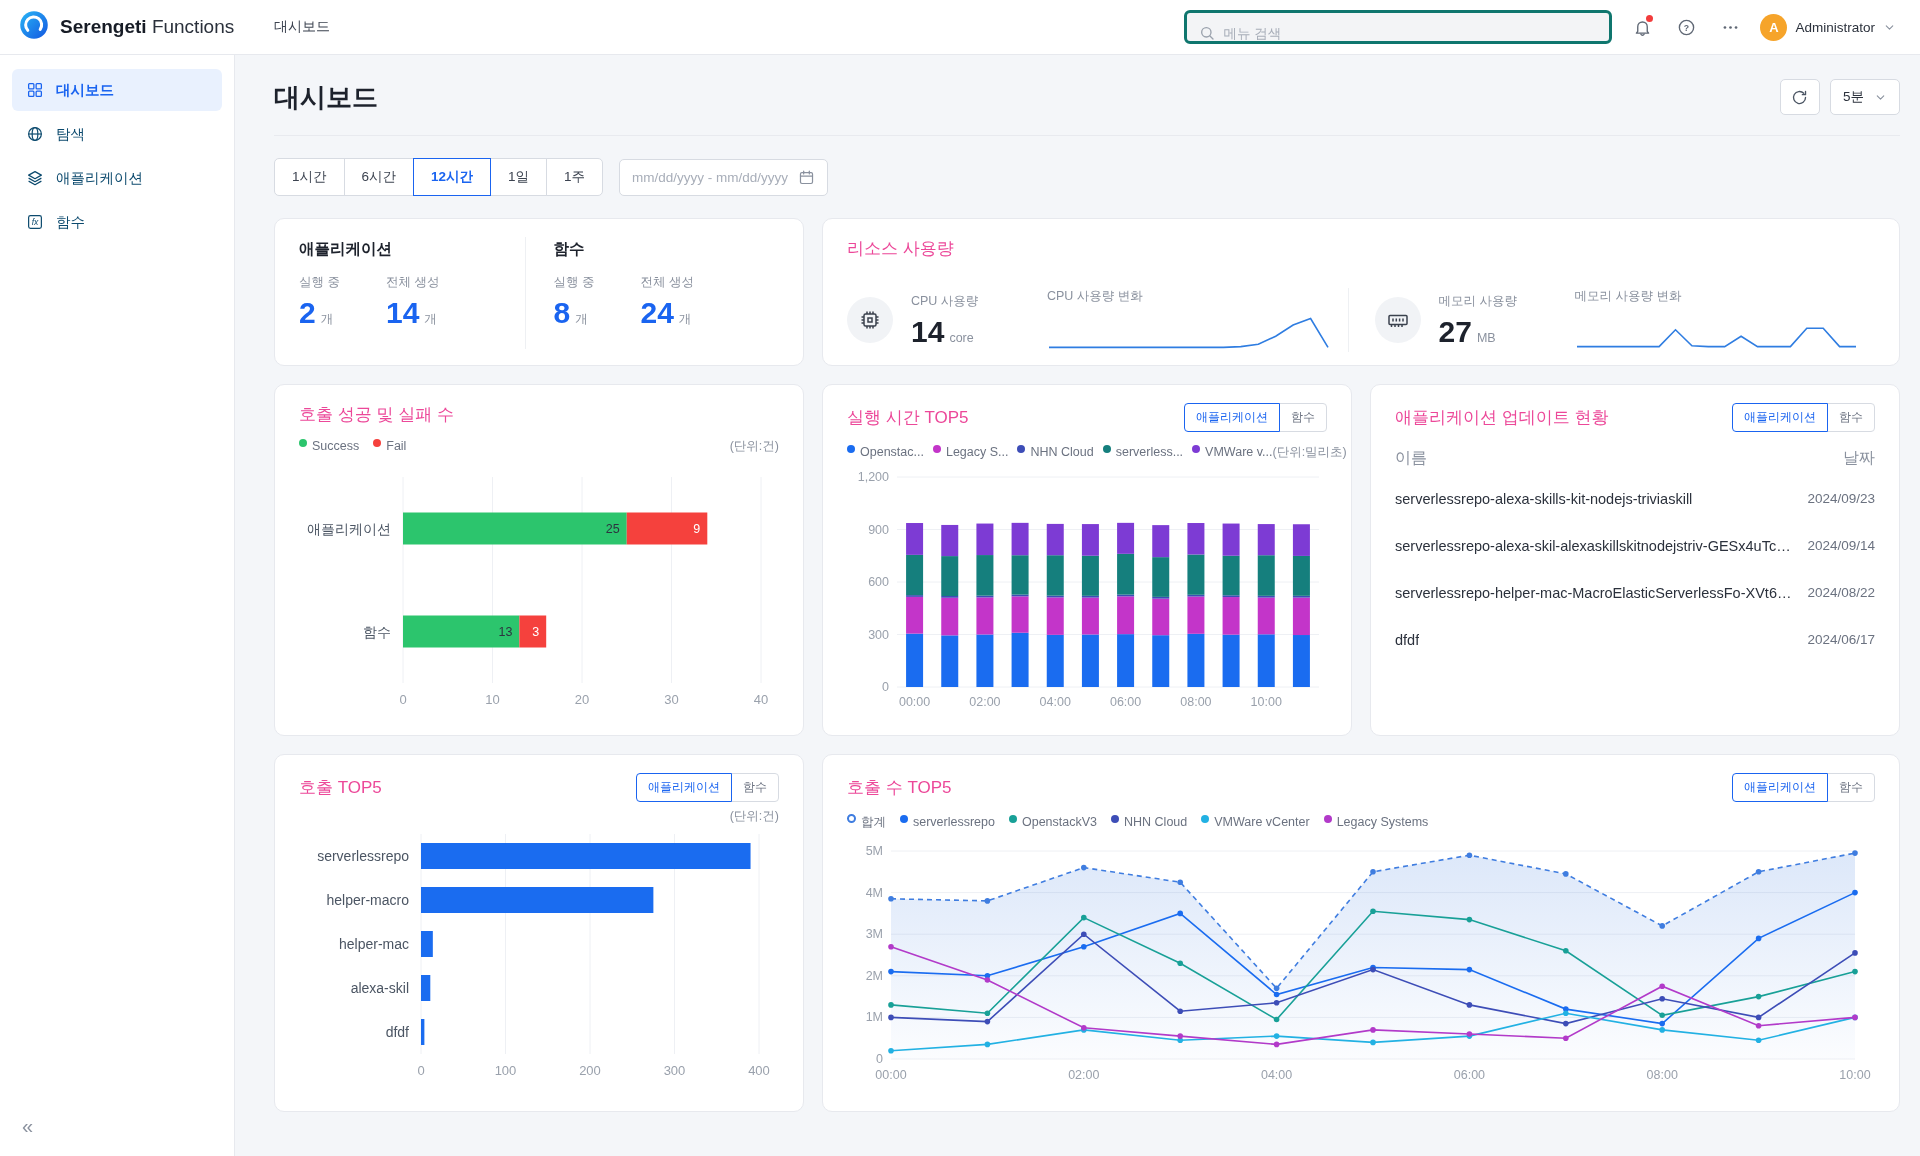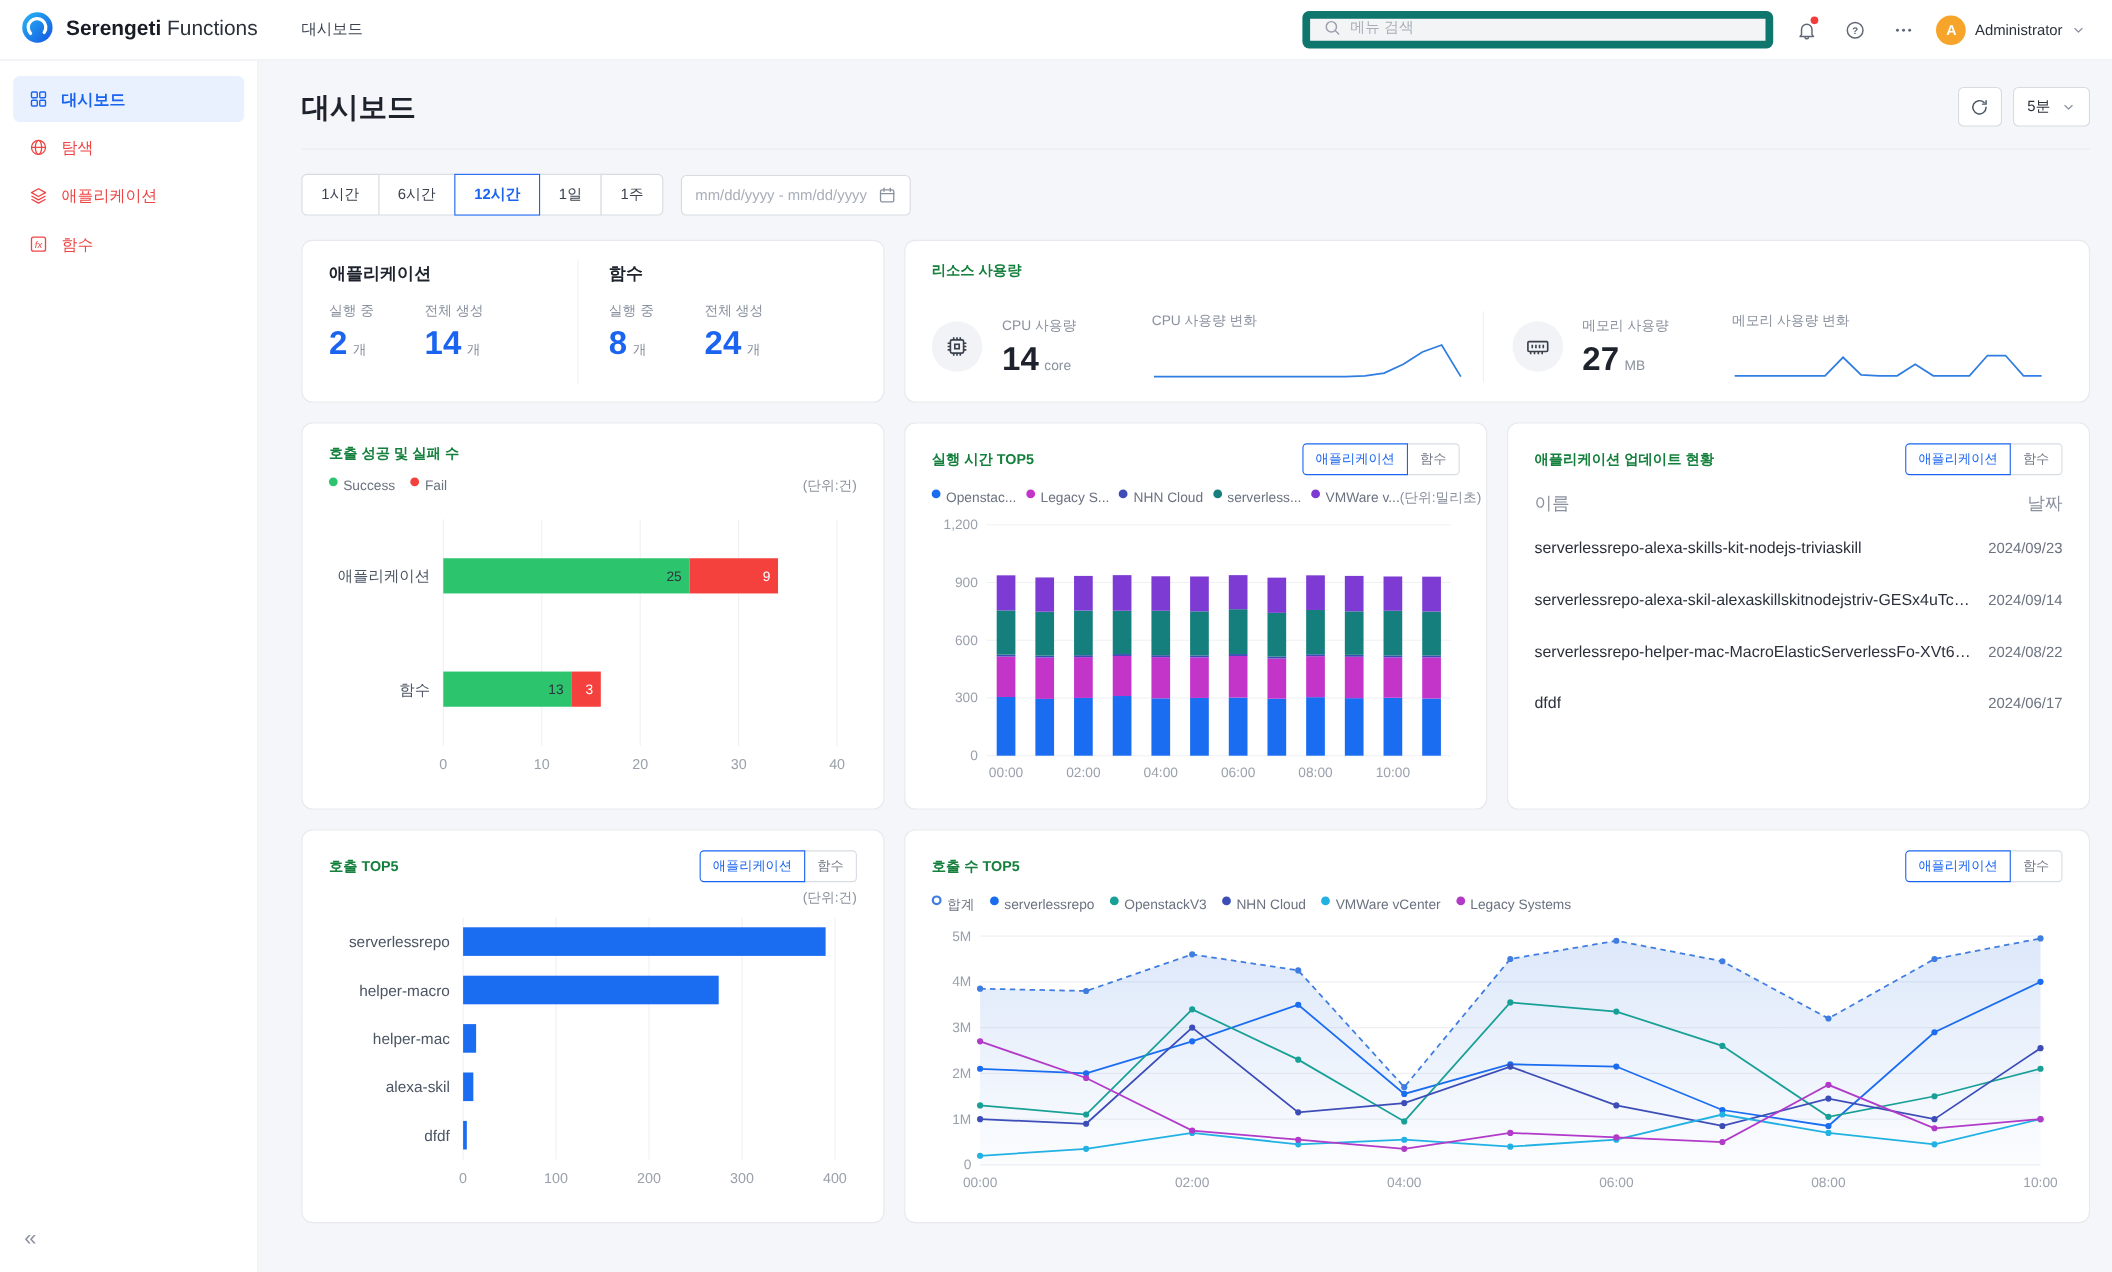"메뉴 검색" .search-box { align-items: flex-start -> flex-end; border: 7px solid #0f766e -> 3px solid #0f766e }
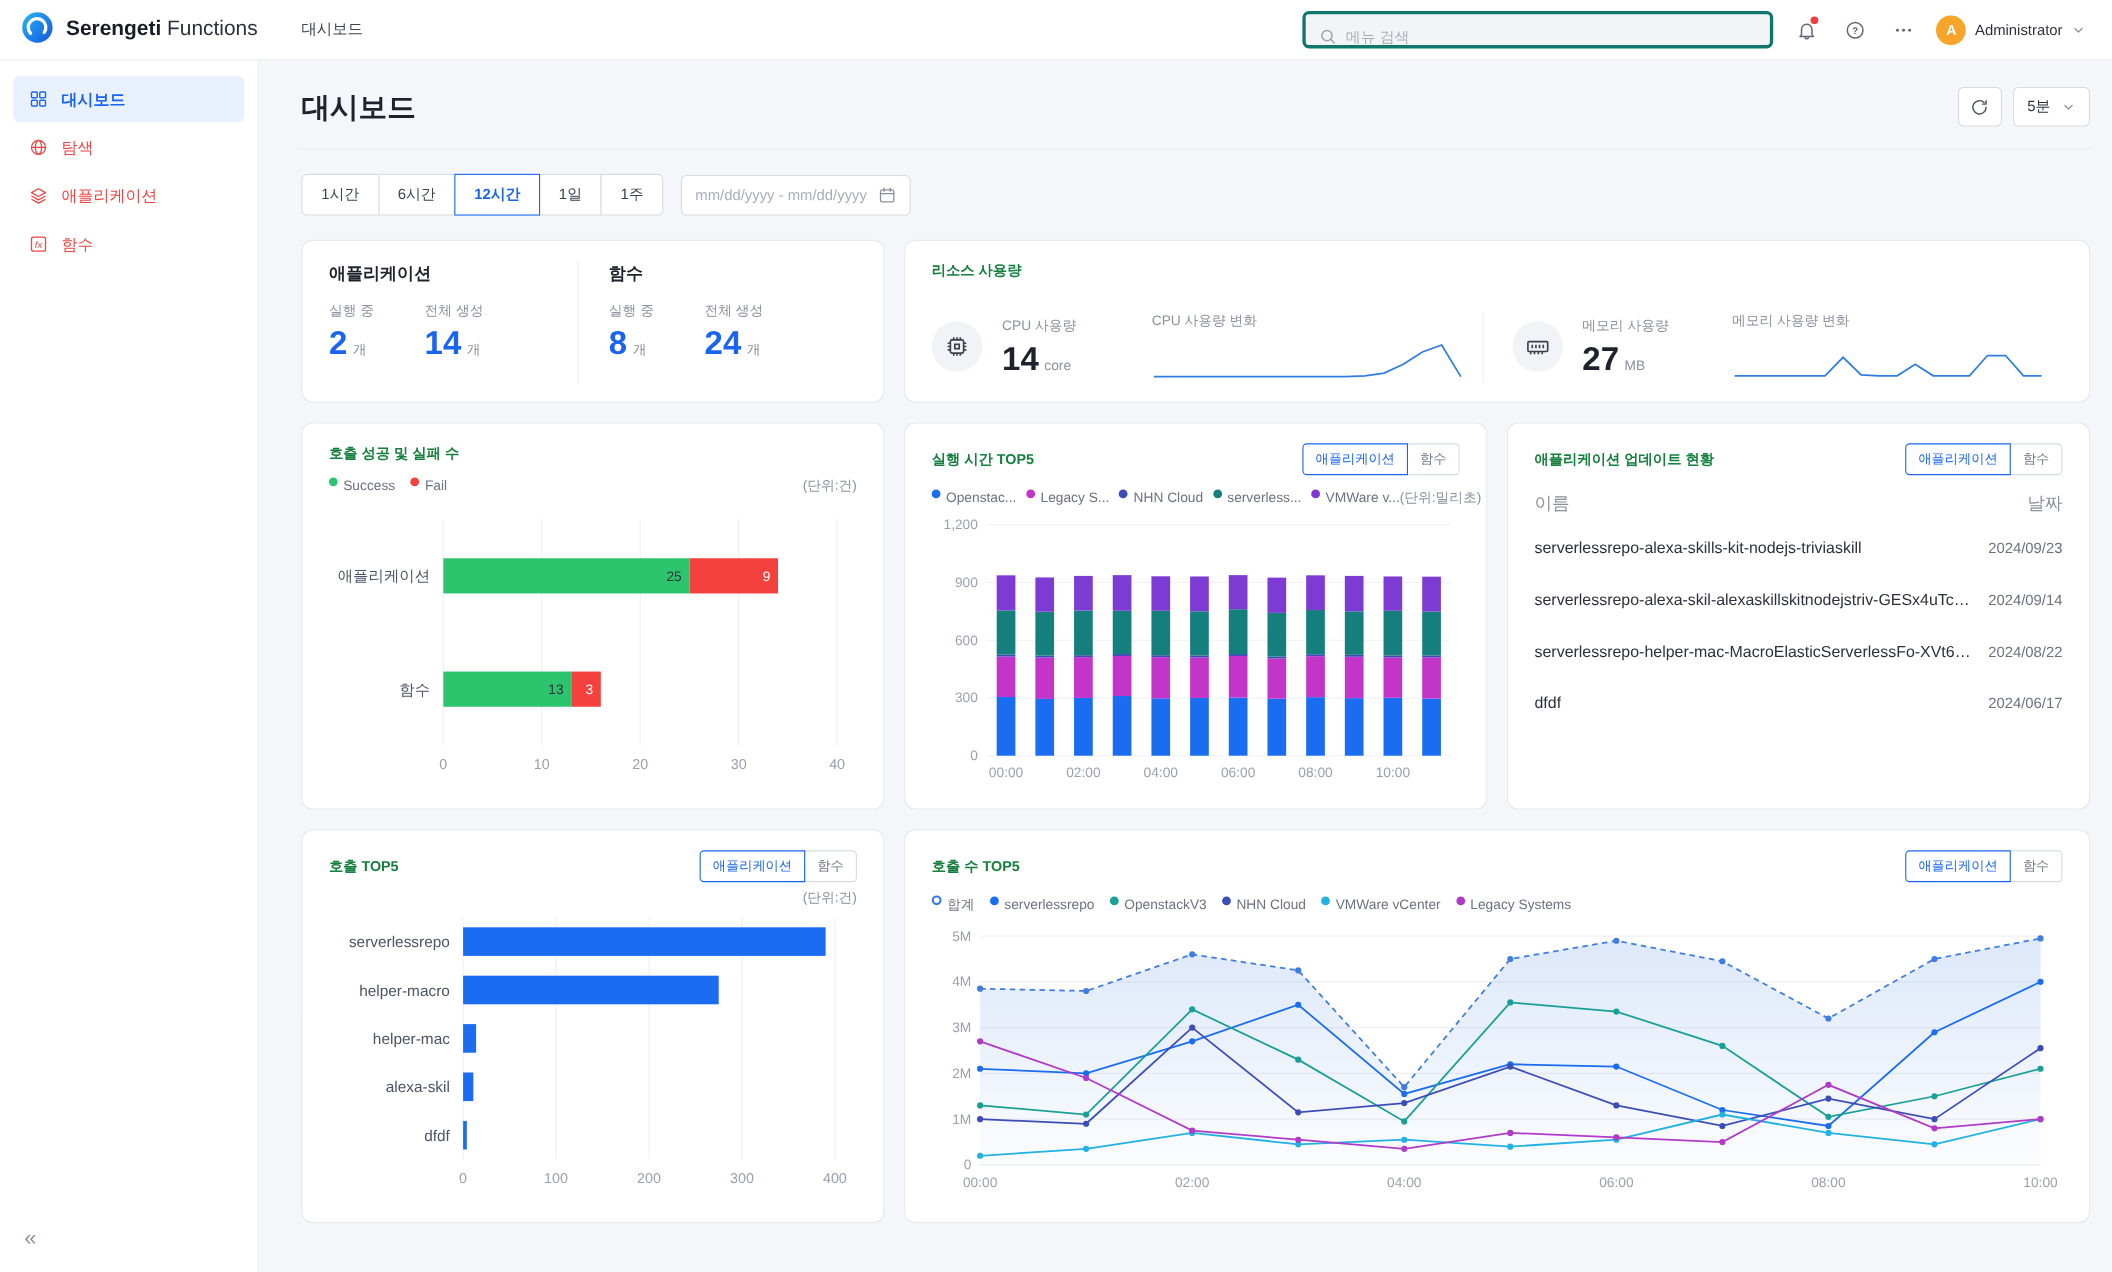"탐색" .nav-item { color: #ef4444 -> #0c4a6e }
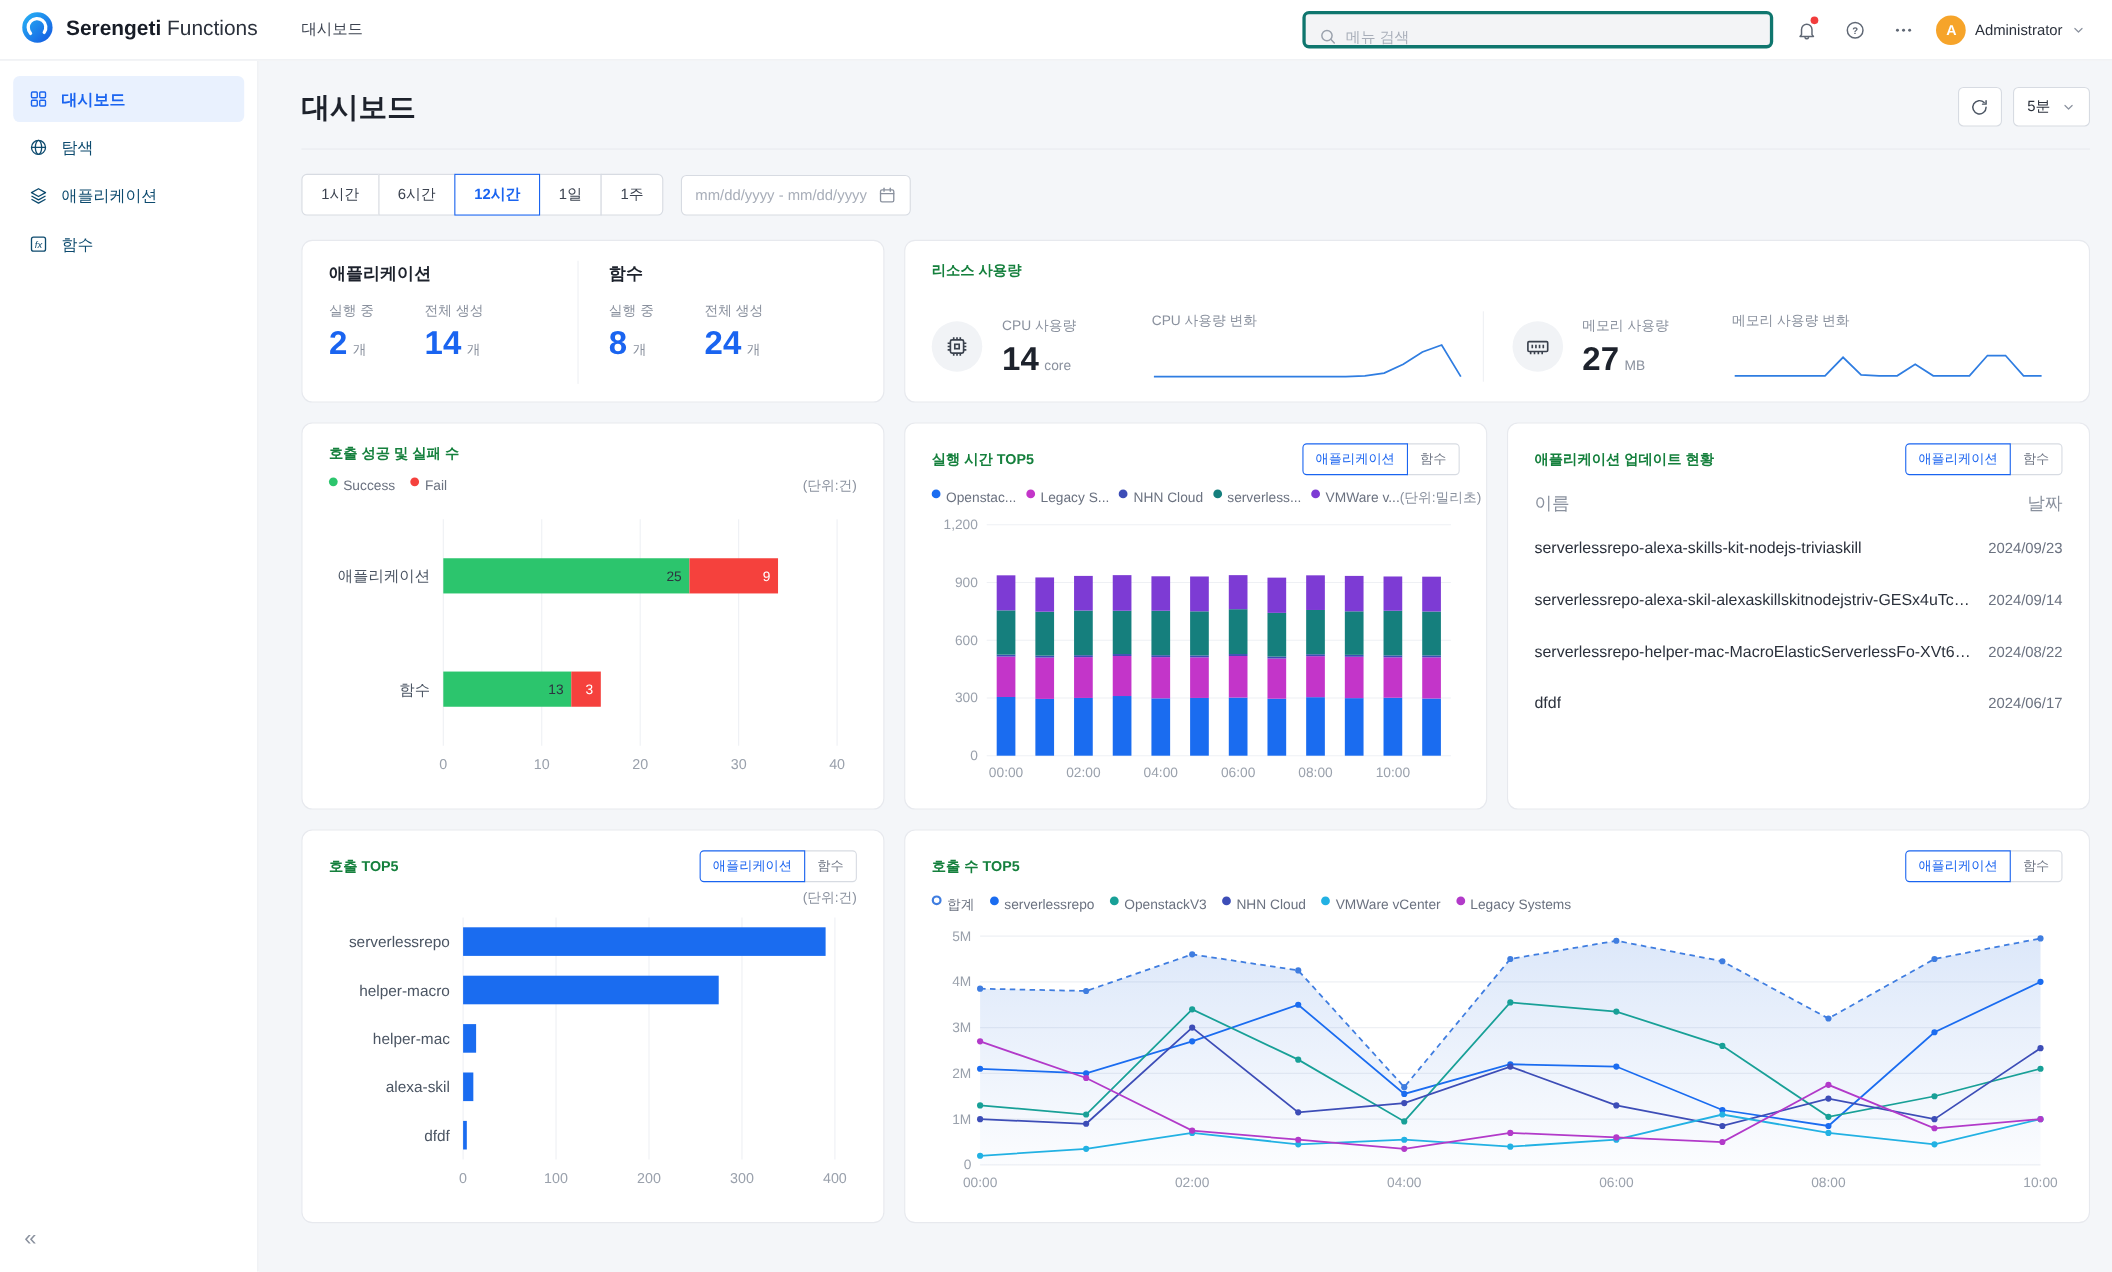"리소스 사용량" .card-title { color: #15803d -> #ec4899; font-size: 13px -> 17px; font-weight: 700 -> 400 }
